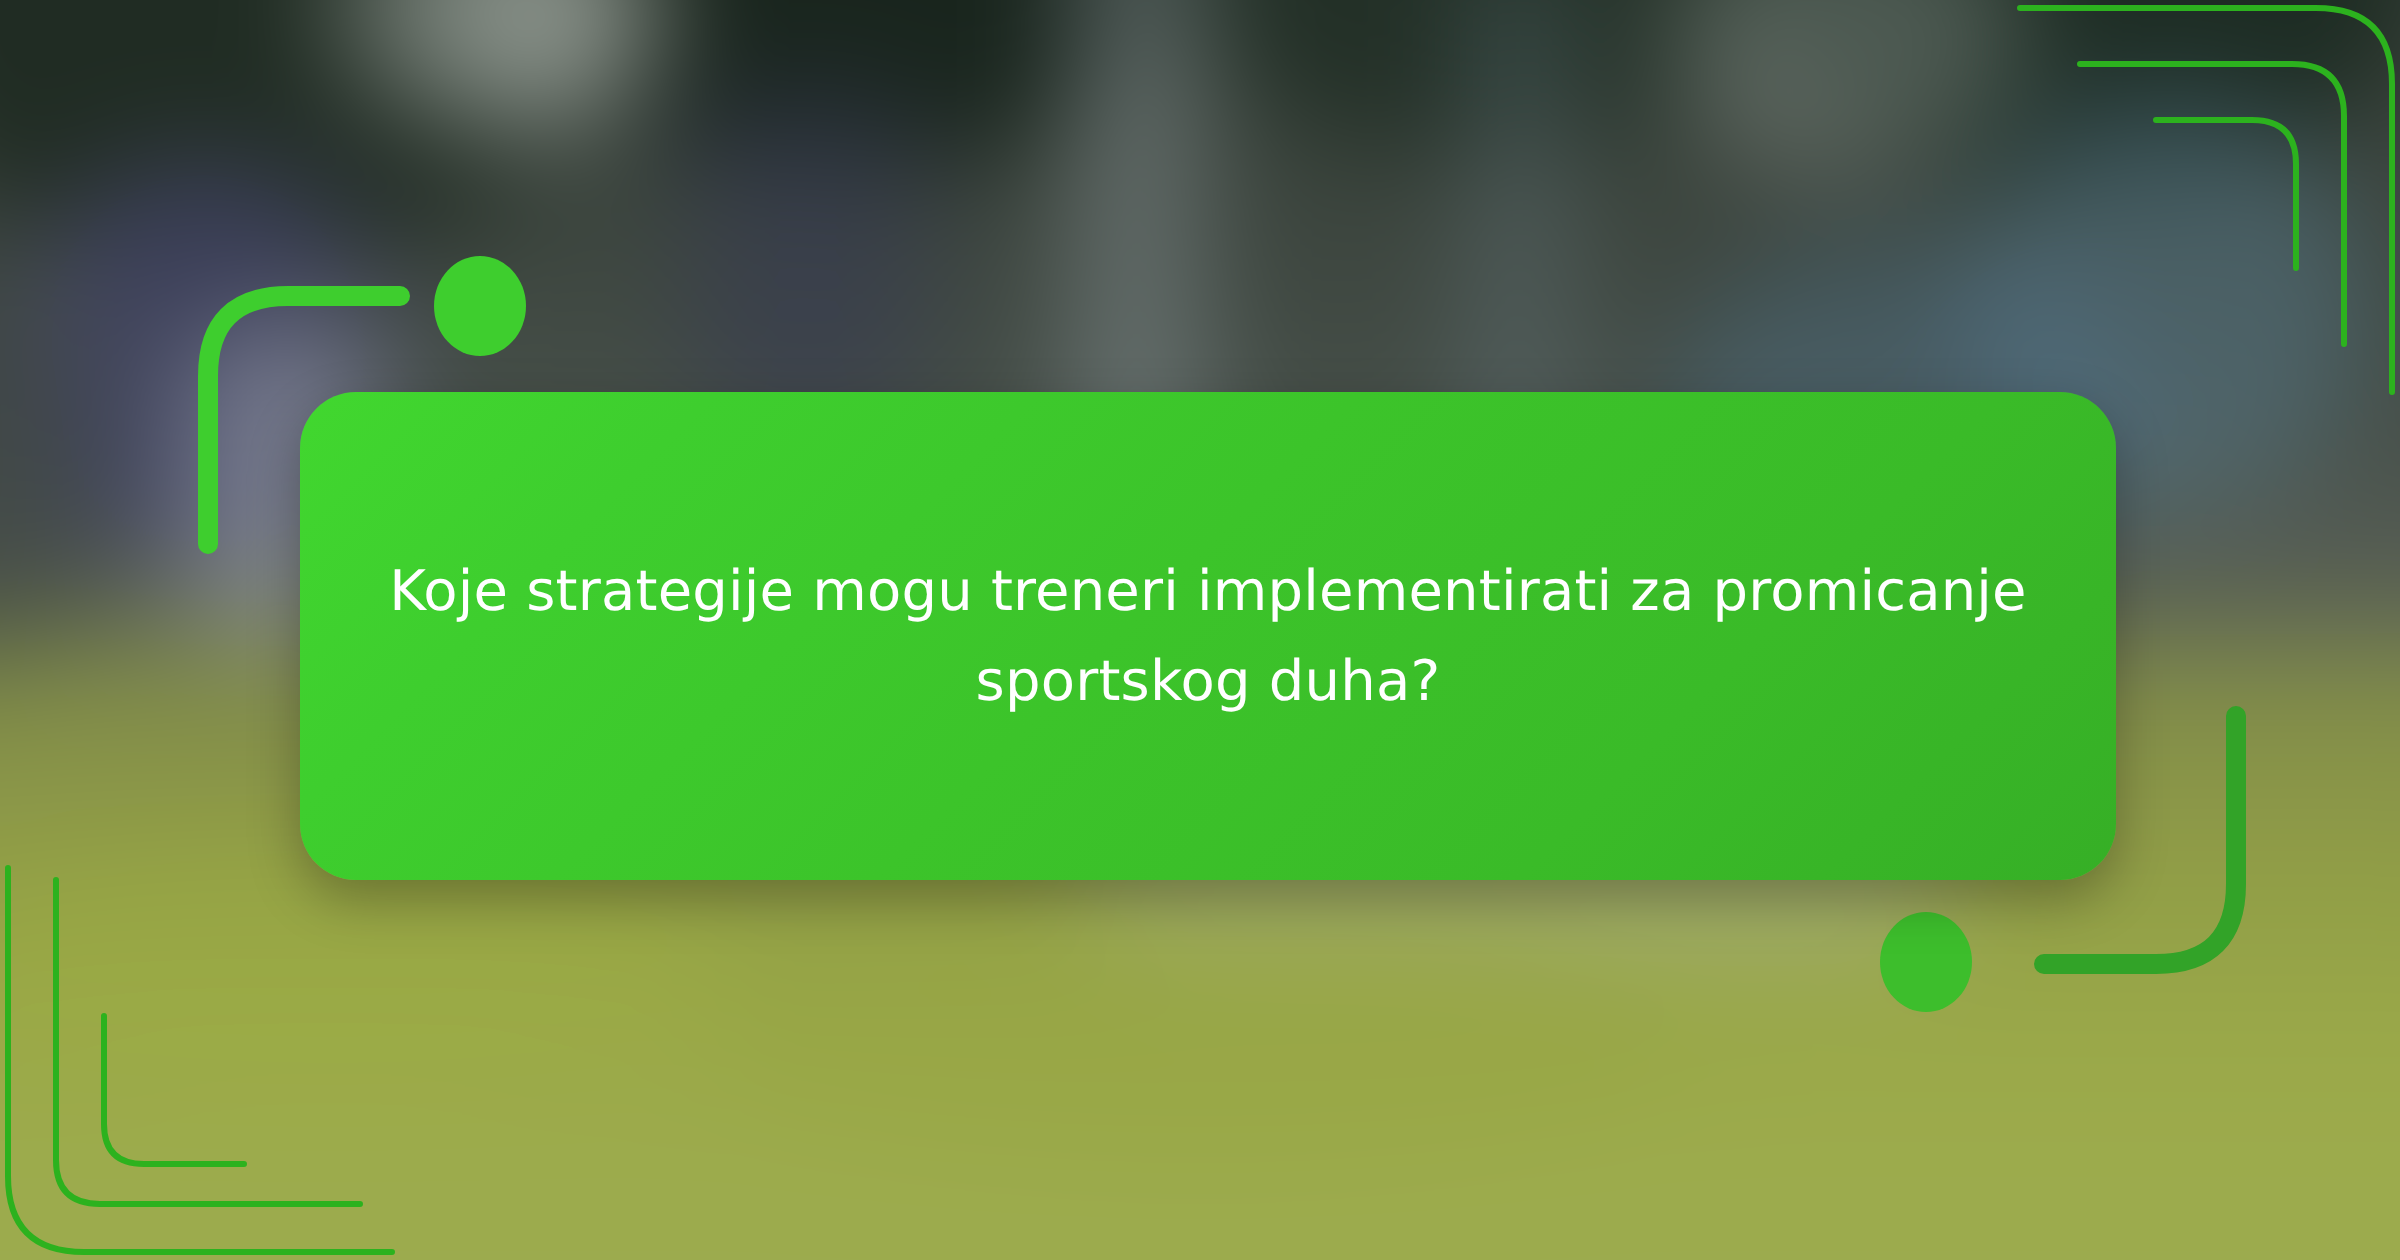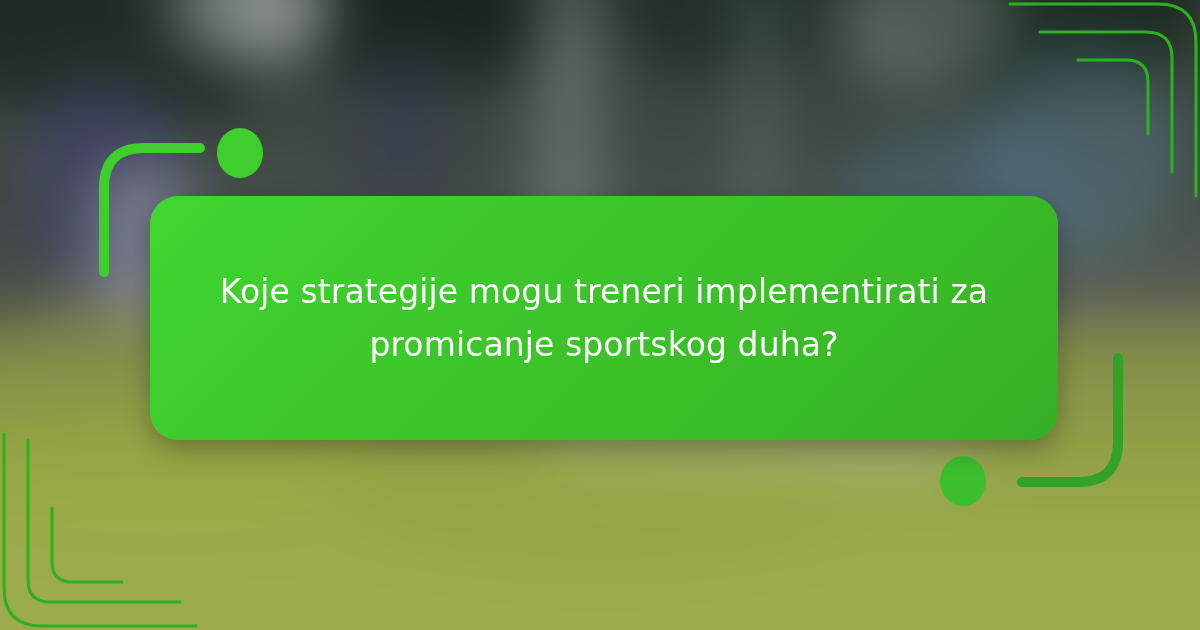"Koje strategije mogu treneri" .card-text { font-size: 33px -> 28px }
